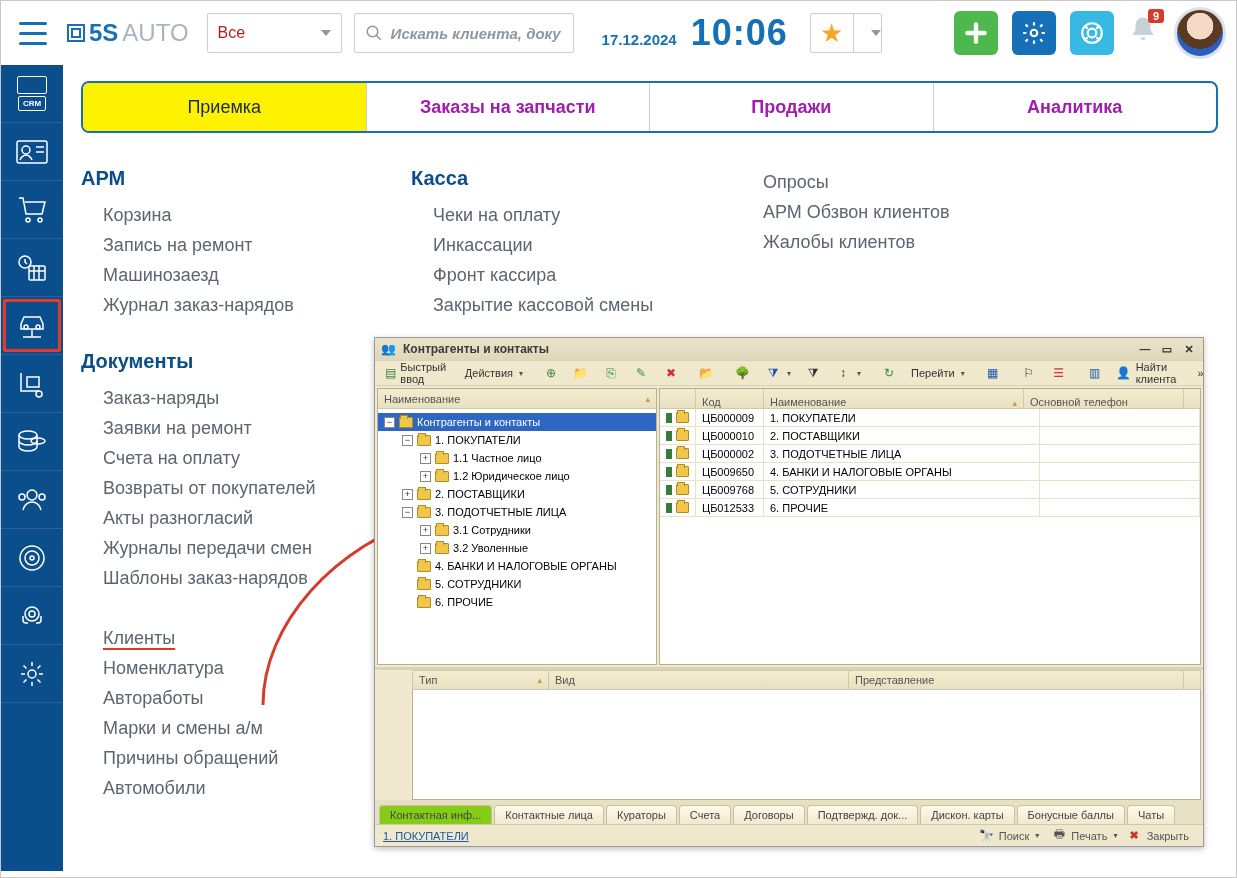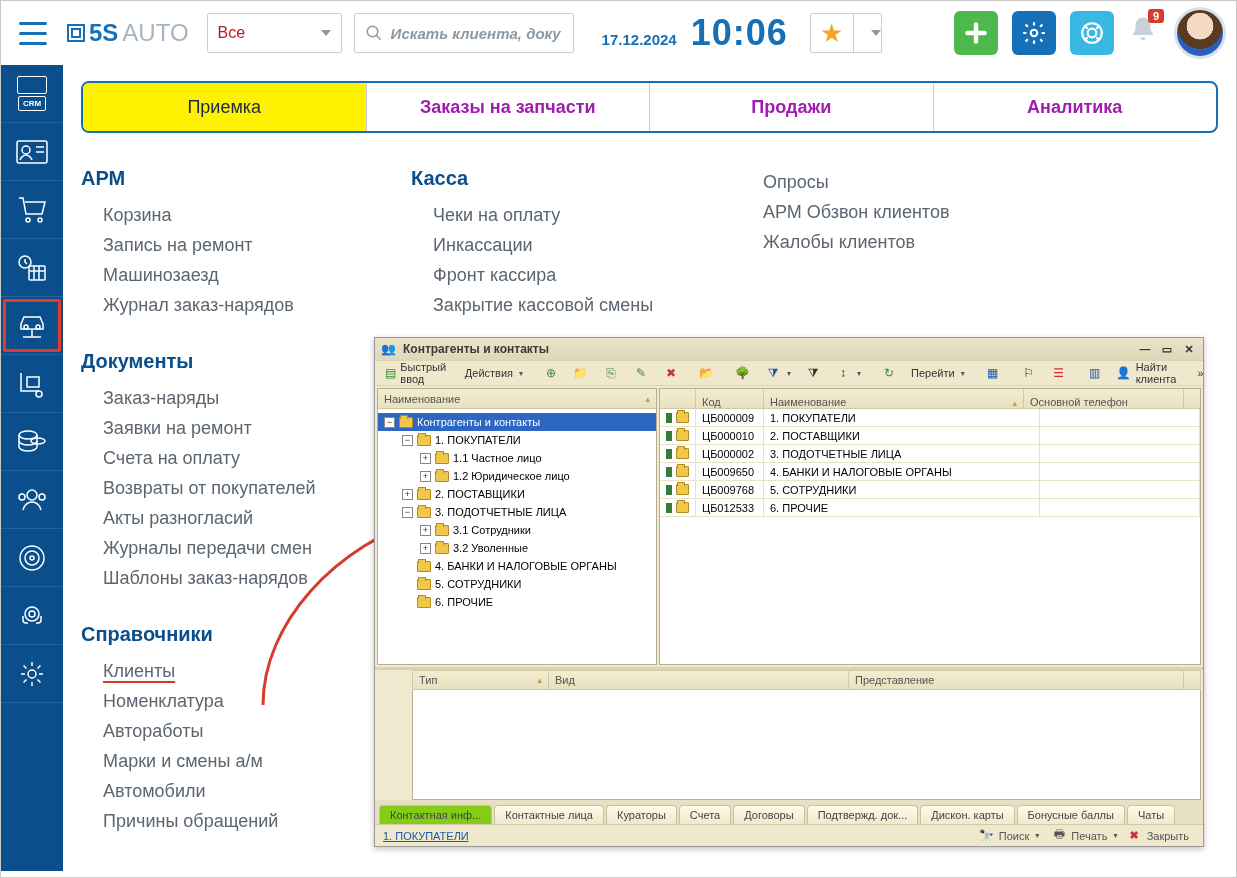"Справочники" h3 { html: <h3>Справочники</h3> -> none }
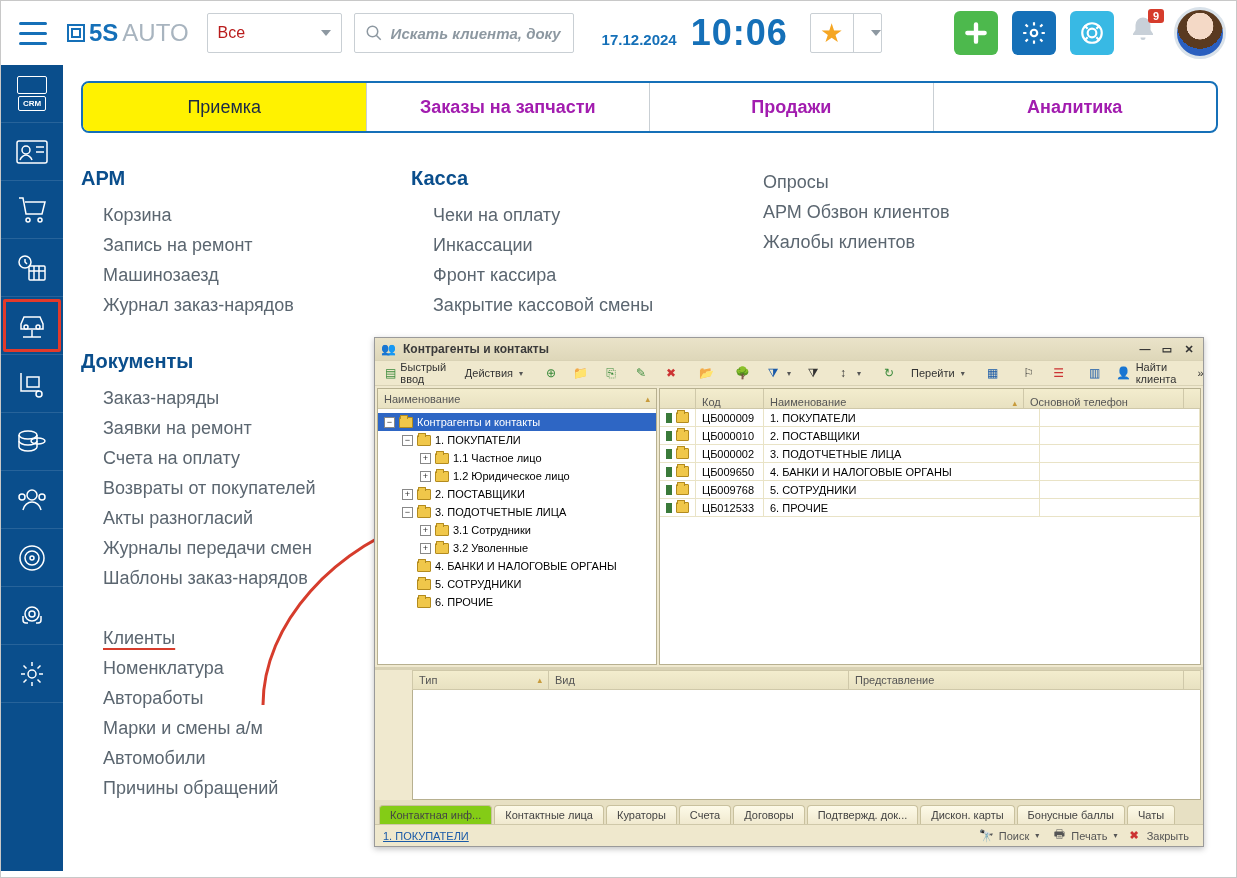"Автомобили" div.item { order: before "Причины обращений" -> after "Причины обращений" }
